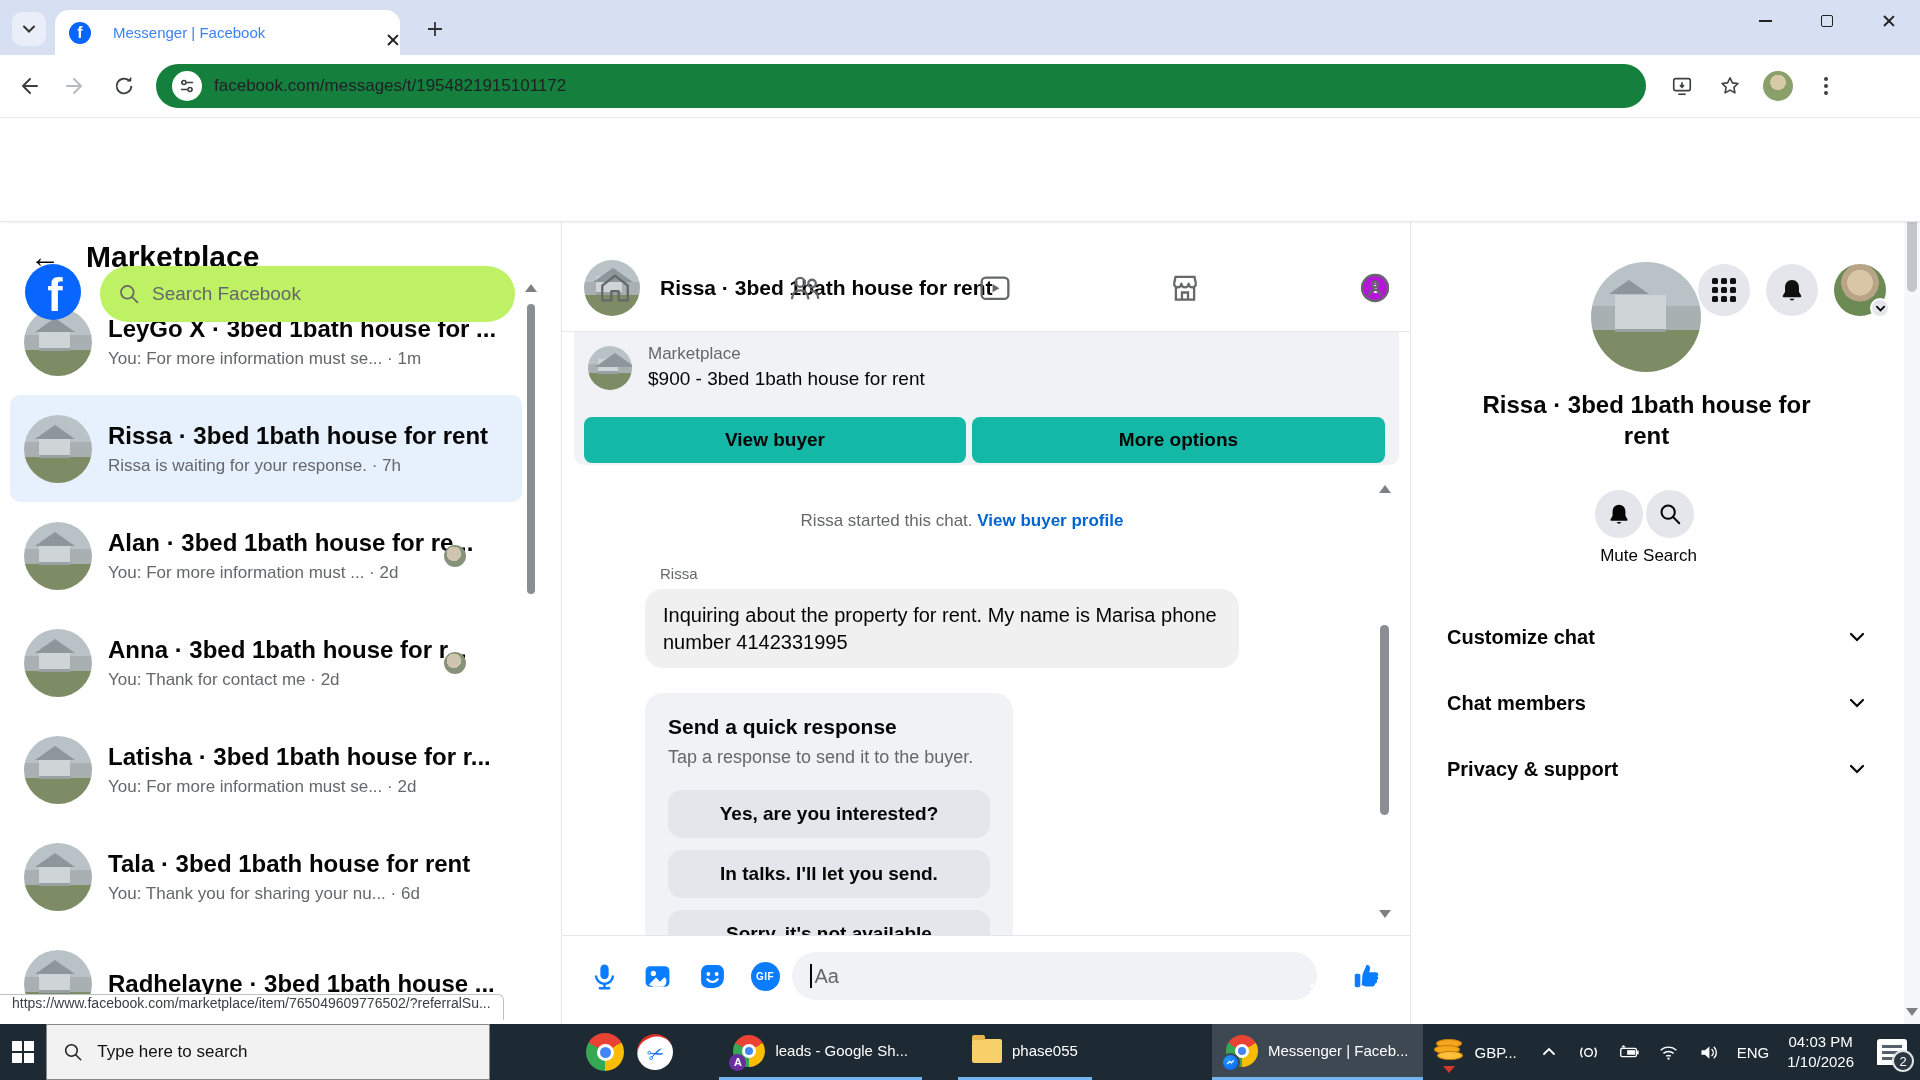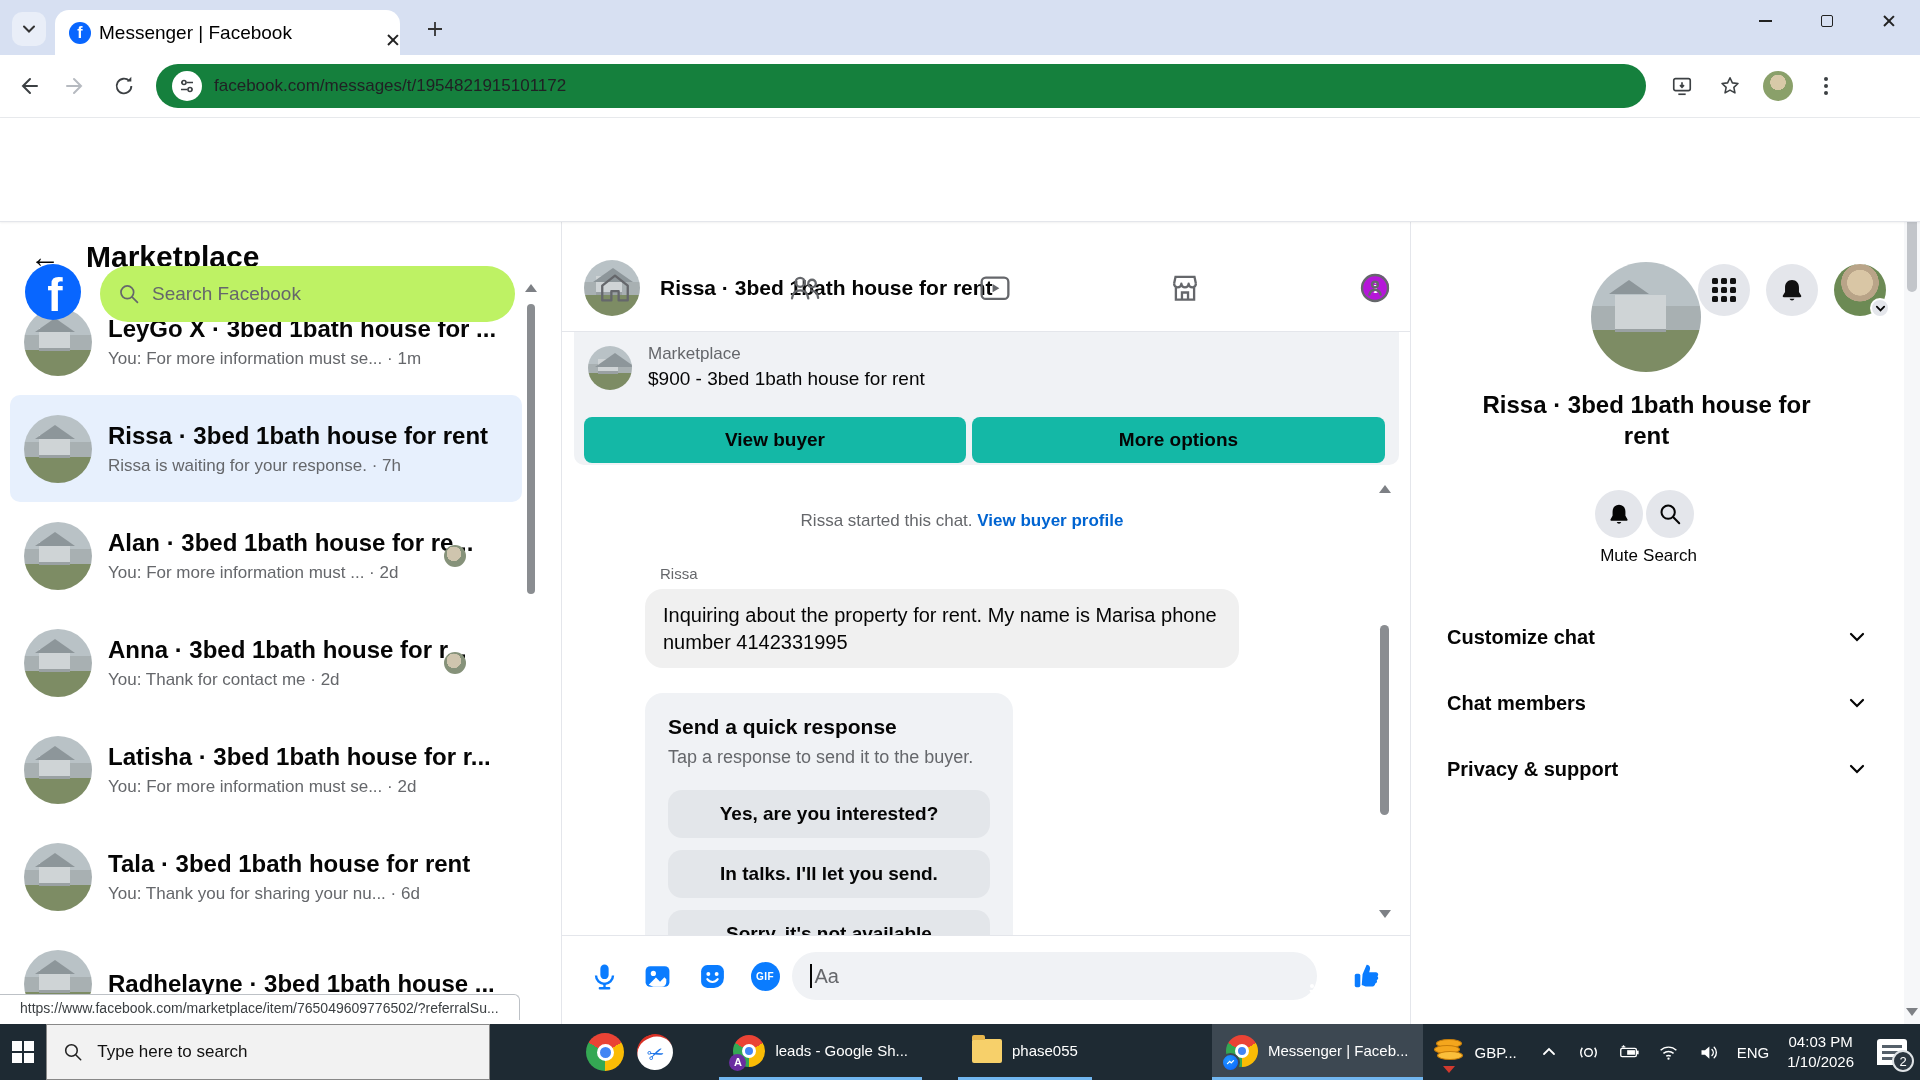"Messenger | Facebook" .tab-title { color: #000000 -> #3b82f6; font-size: 19px -> 15px; margin-left: 8px -> 22px }
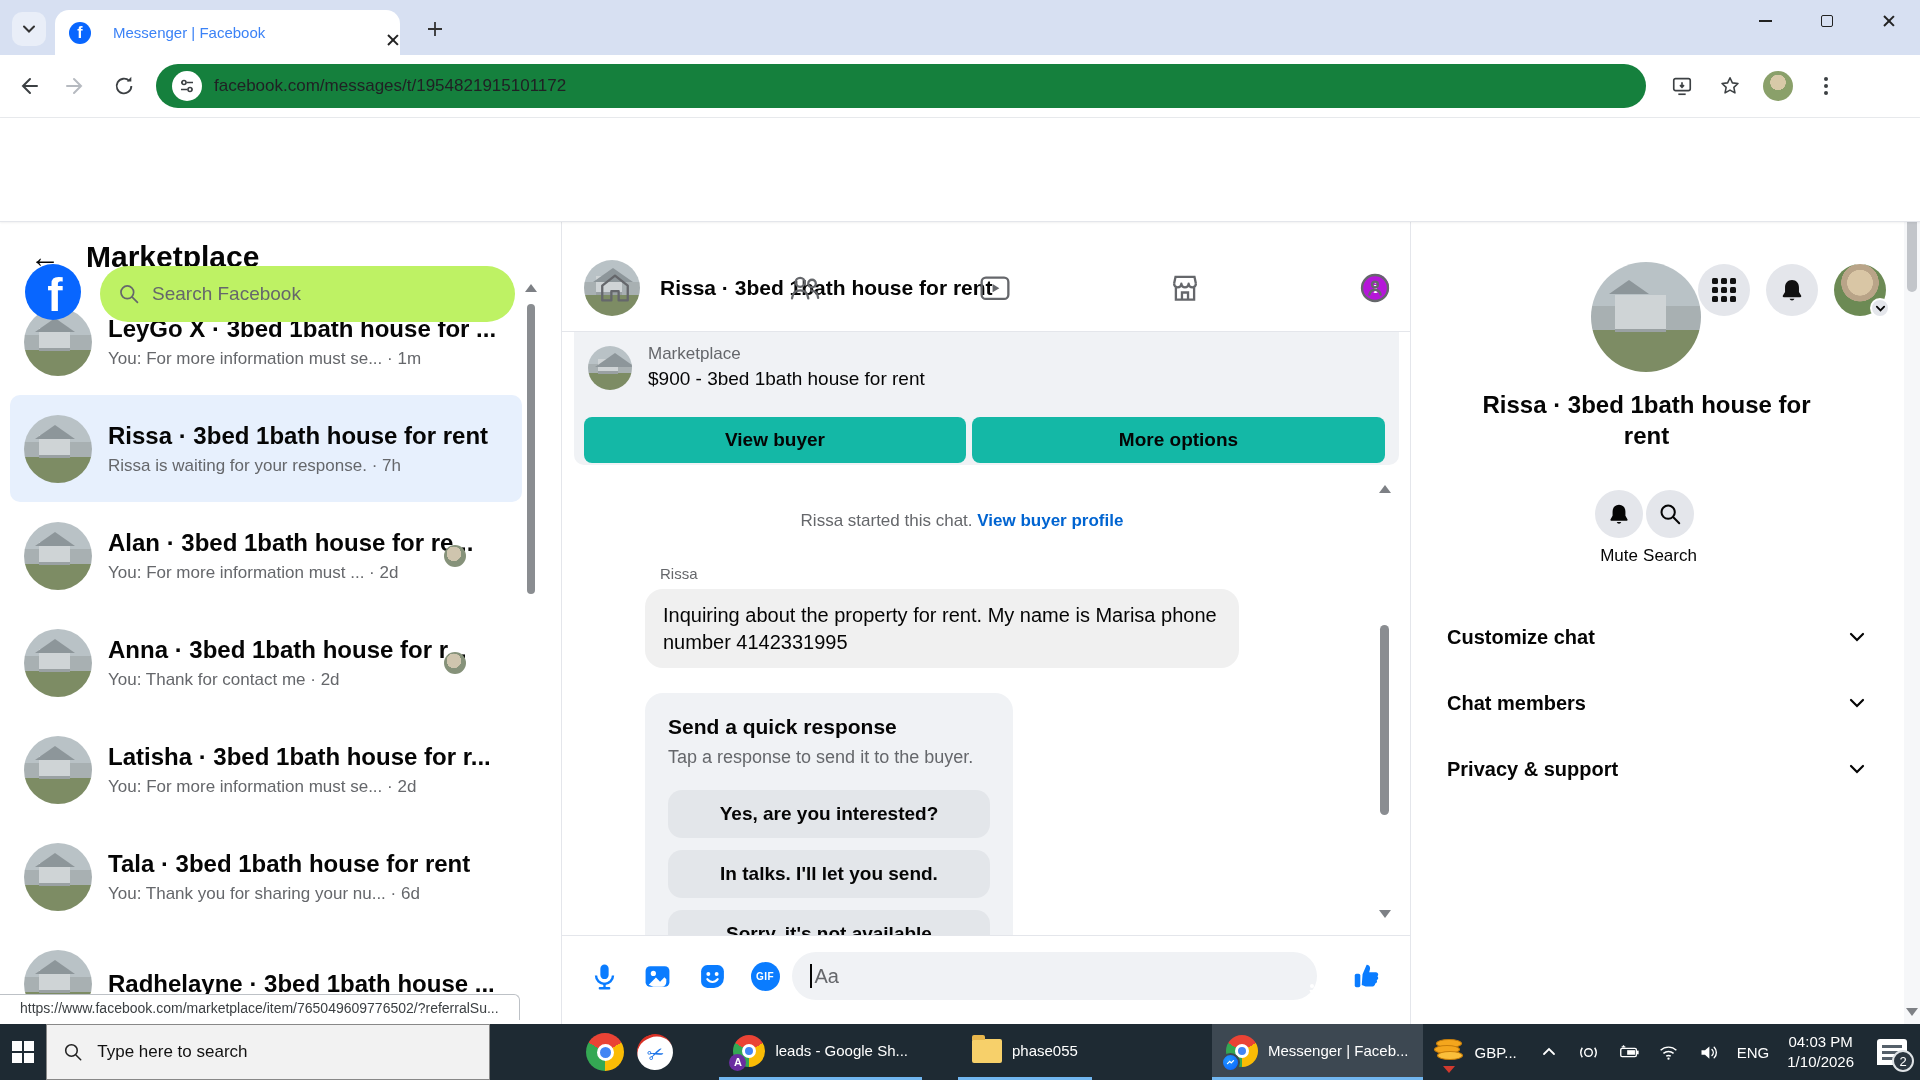"https://www.facebook.com/marketplace/ite" .statusbar { align-items: center -> flex-start; padding: 0 20px -> 0 12px }
